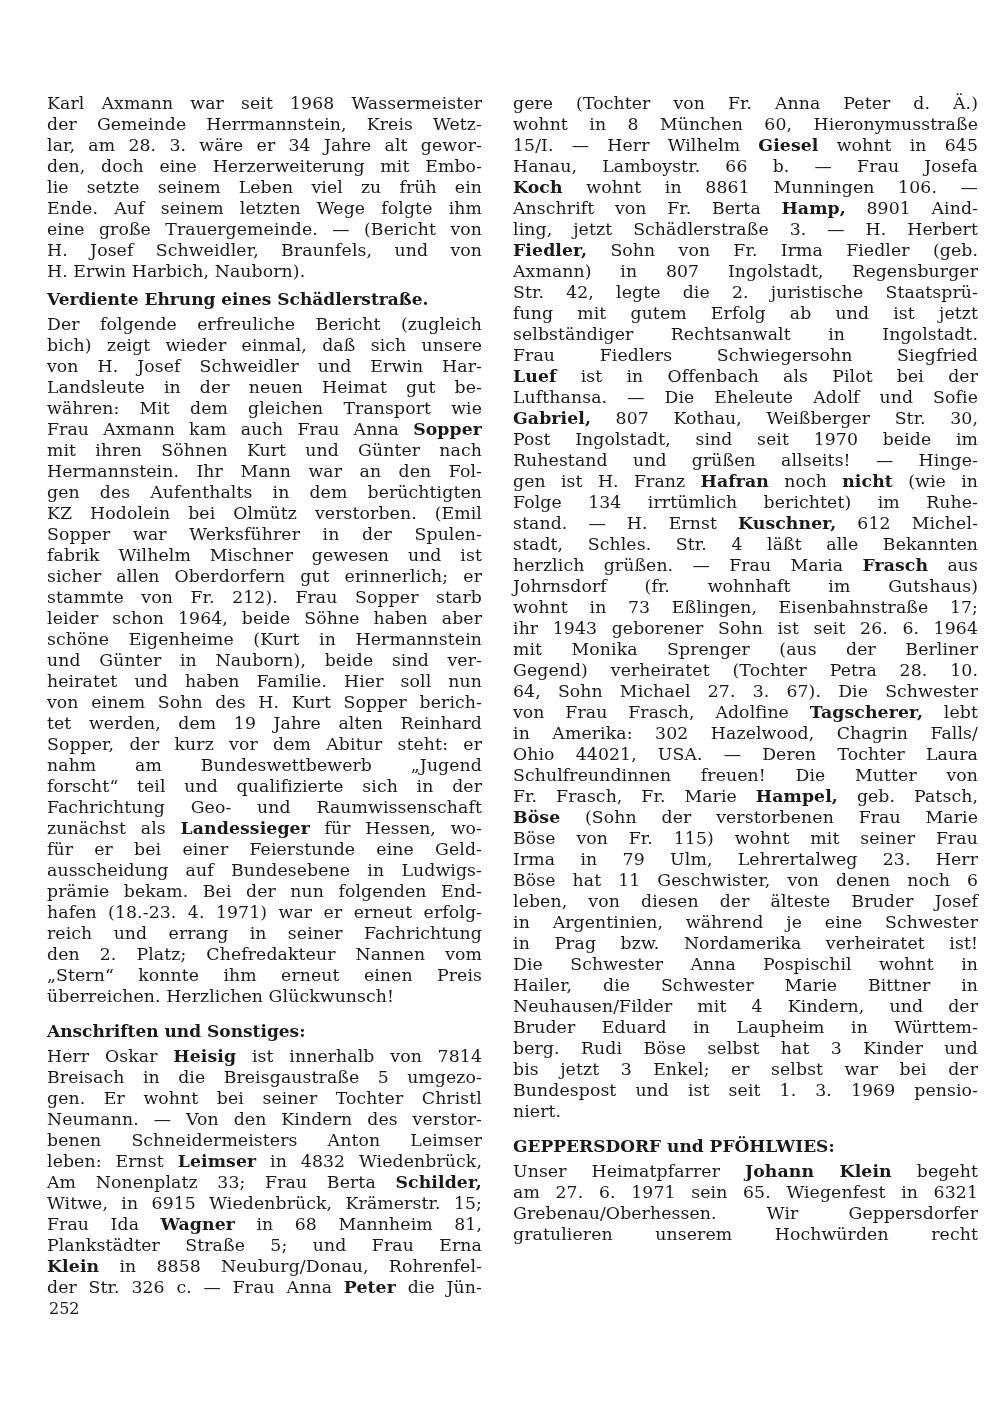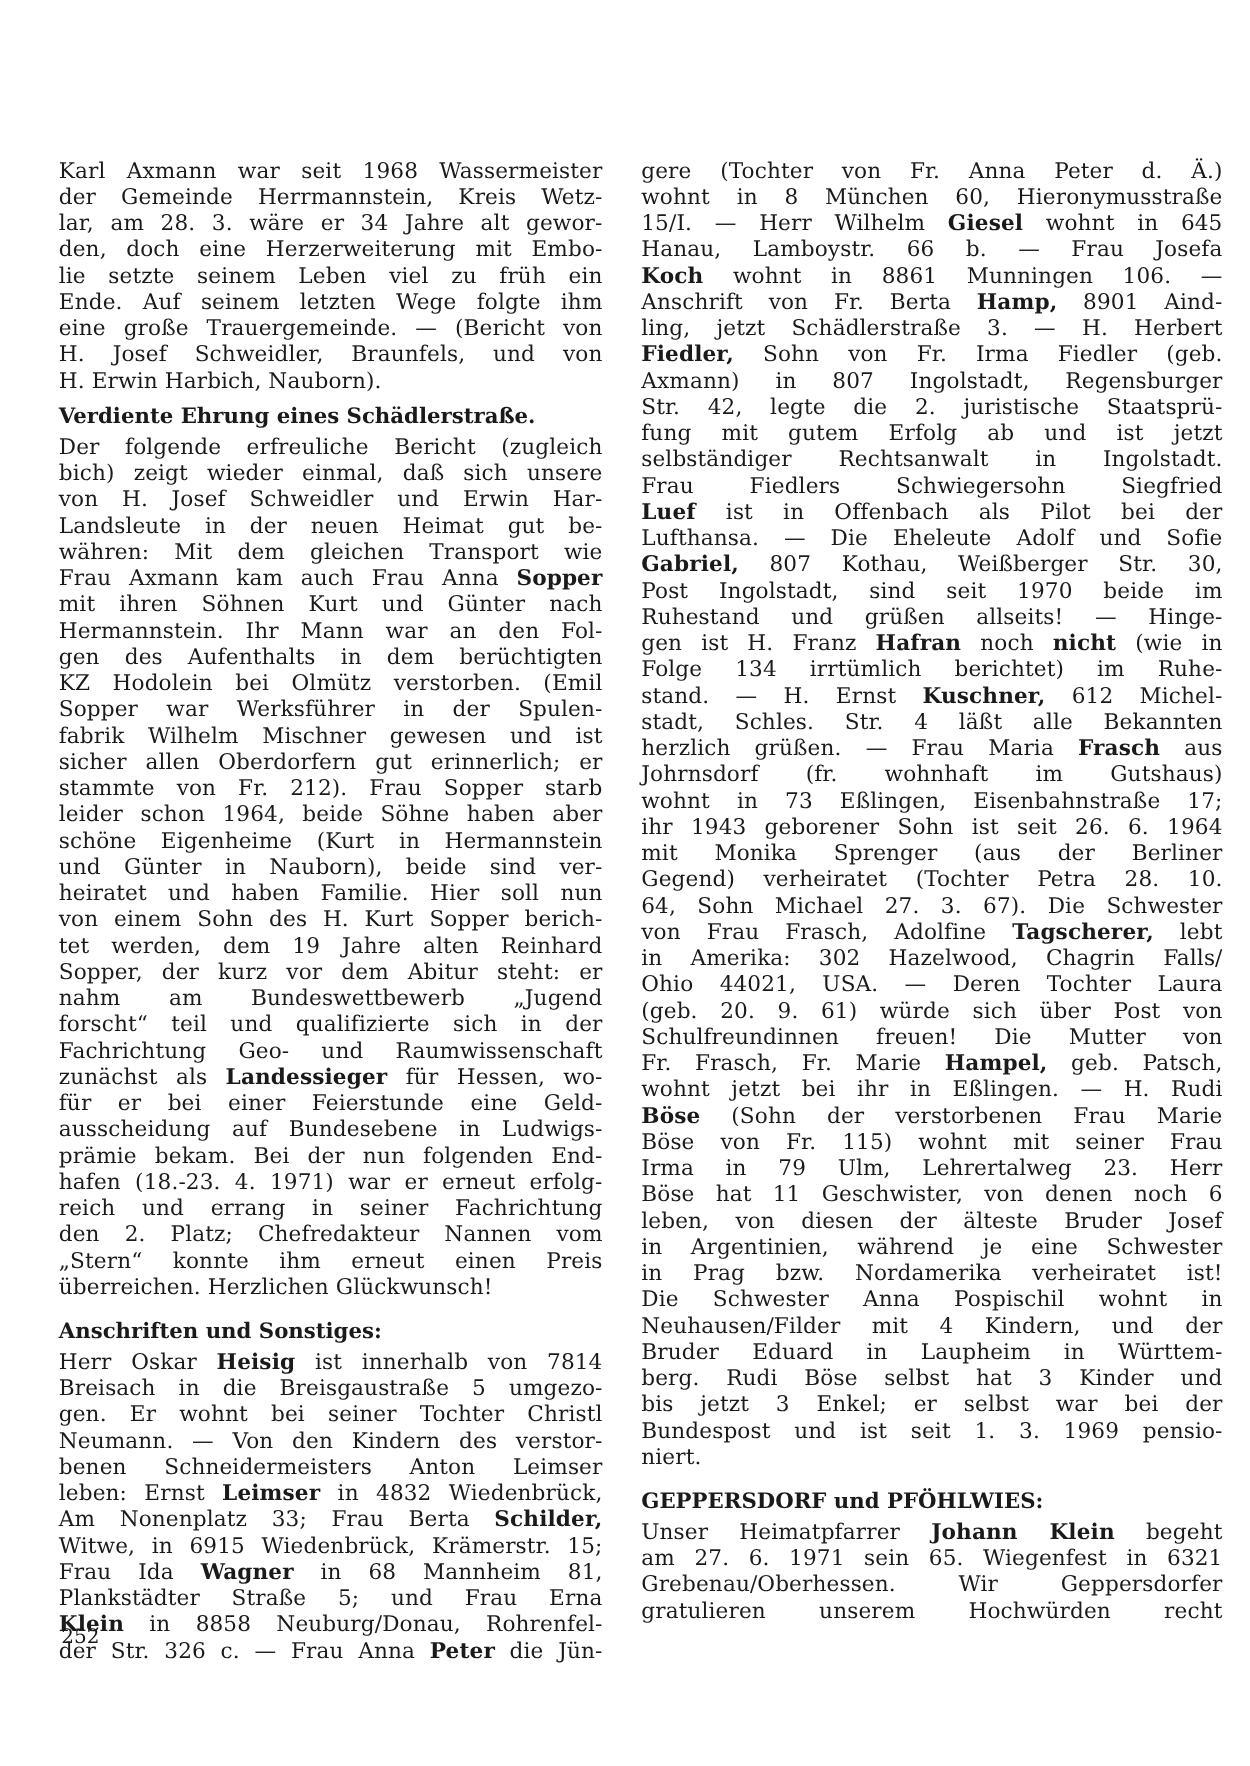"Karl Axmann war seit 1968" .col { margin-top: 34px -> none }
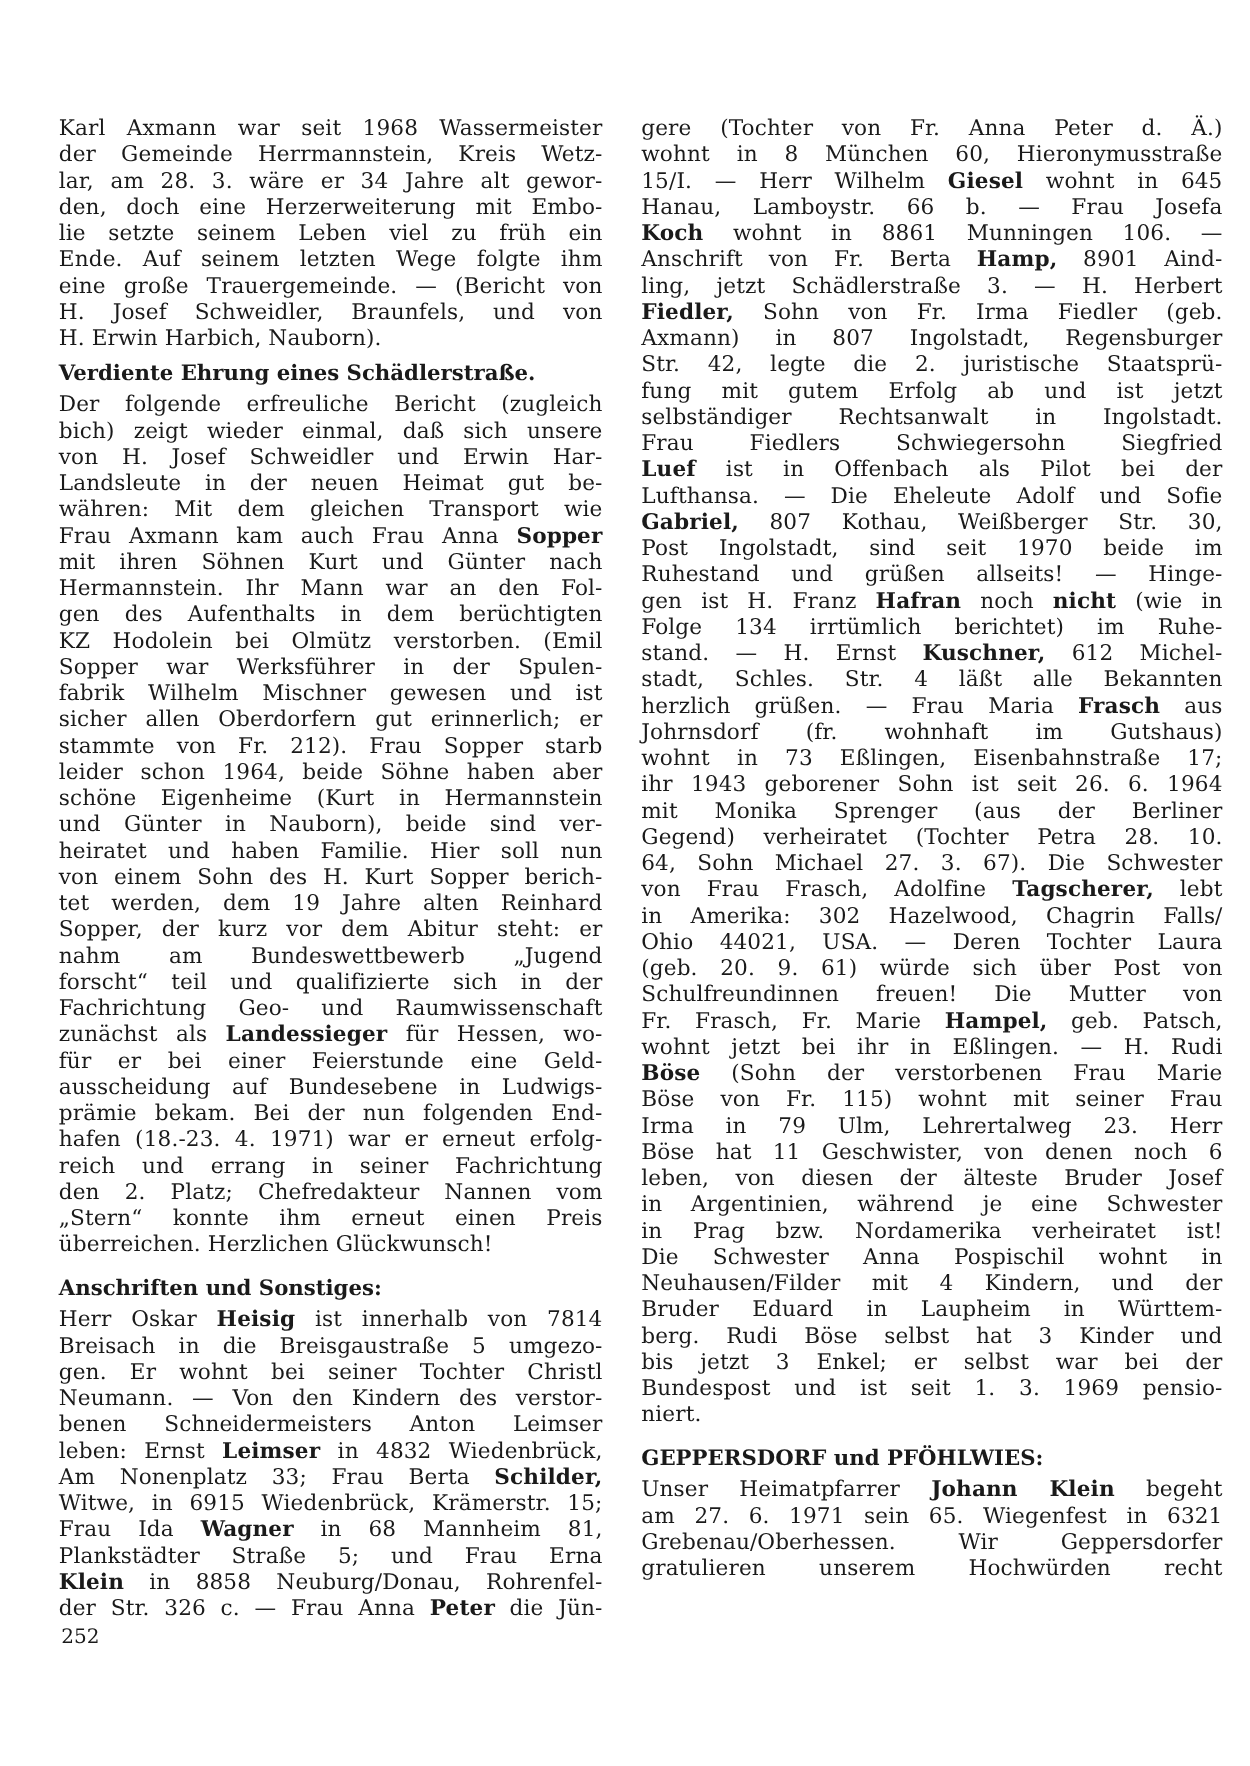"(geb. 20. 9. 61) würde" span.line { html: <span>(geb. 20. 9. 61) würde sich über Post von</span> -> none }
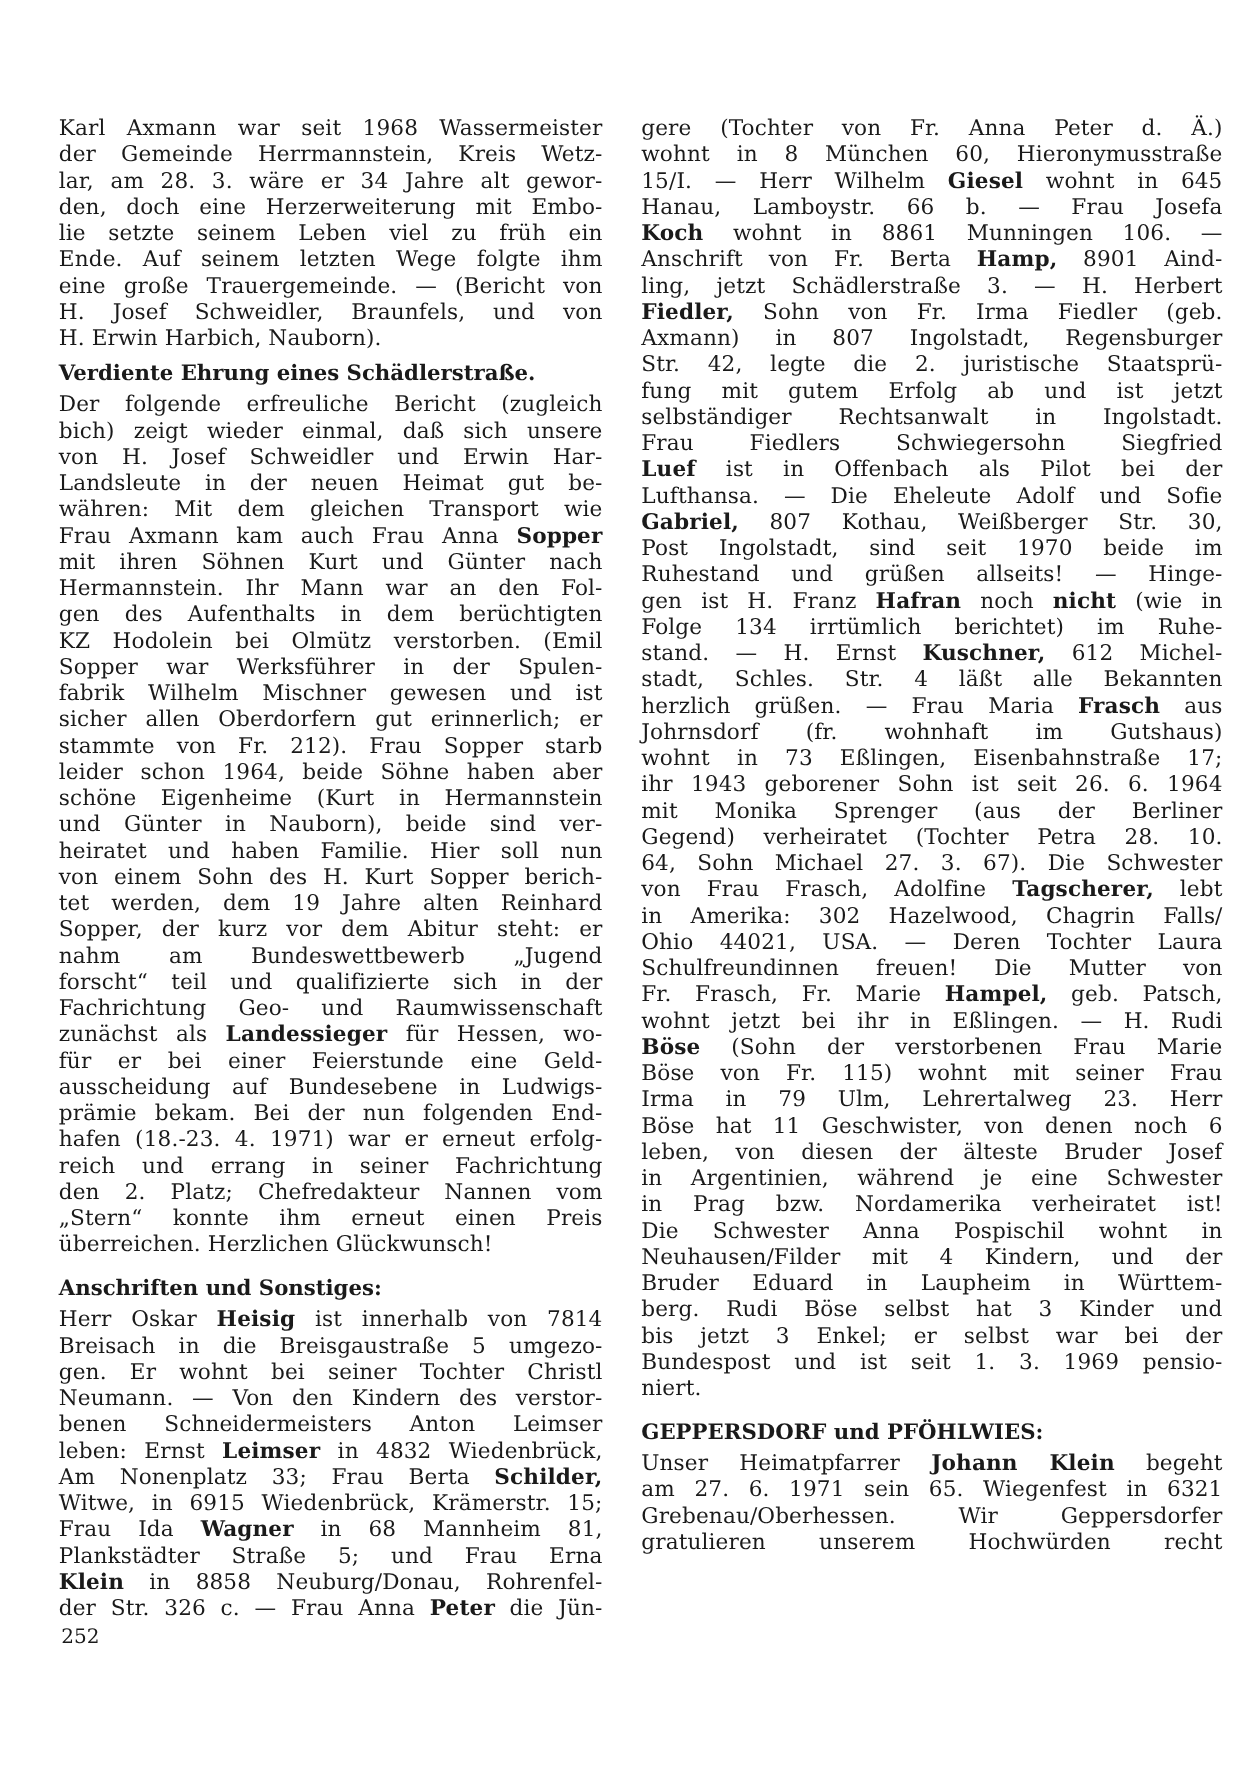"wohnt jetzt bei ihr in" span.line { html: <span>wohnt jetzt bei ihr in Eßlingen. — H. Rudi</span> -> none }
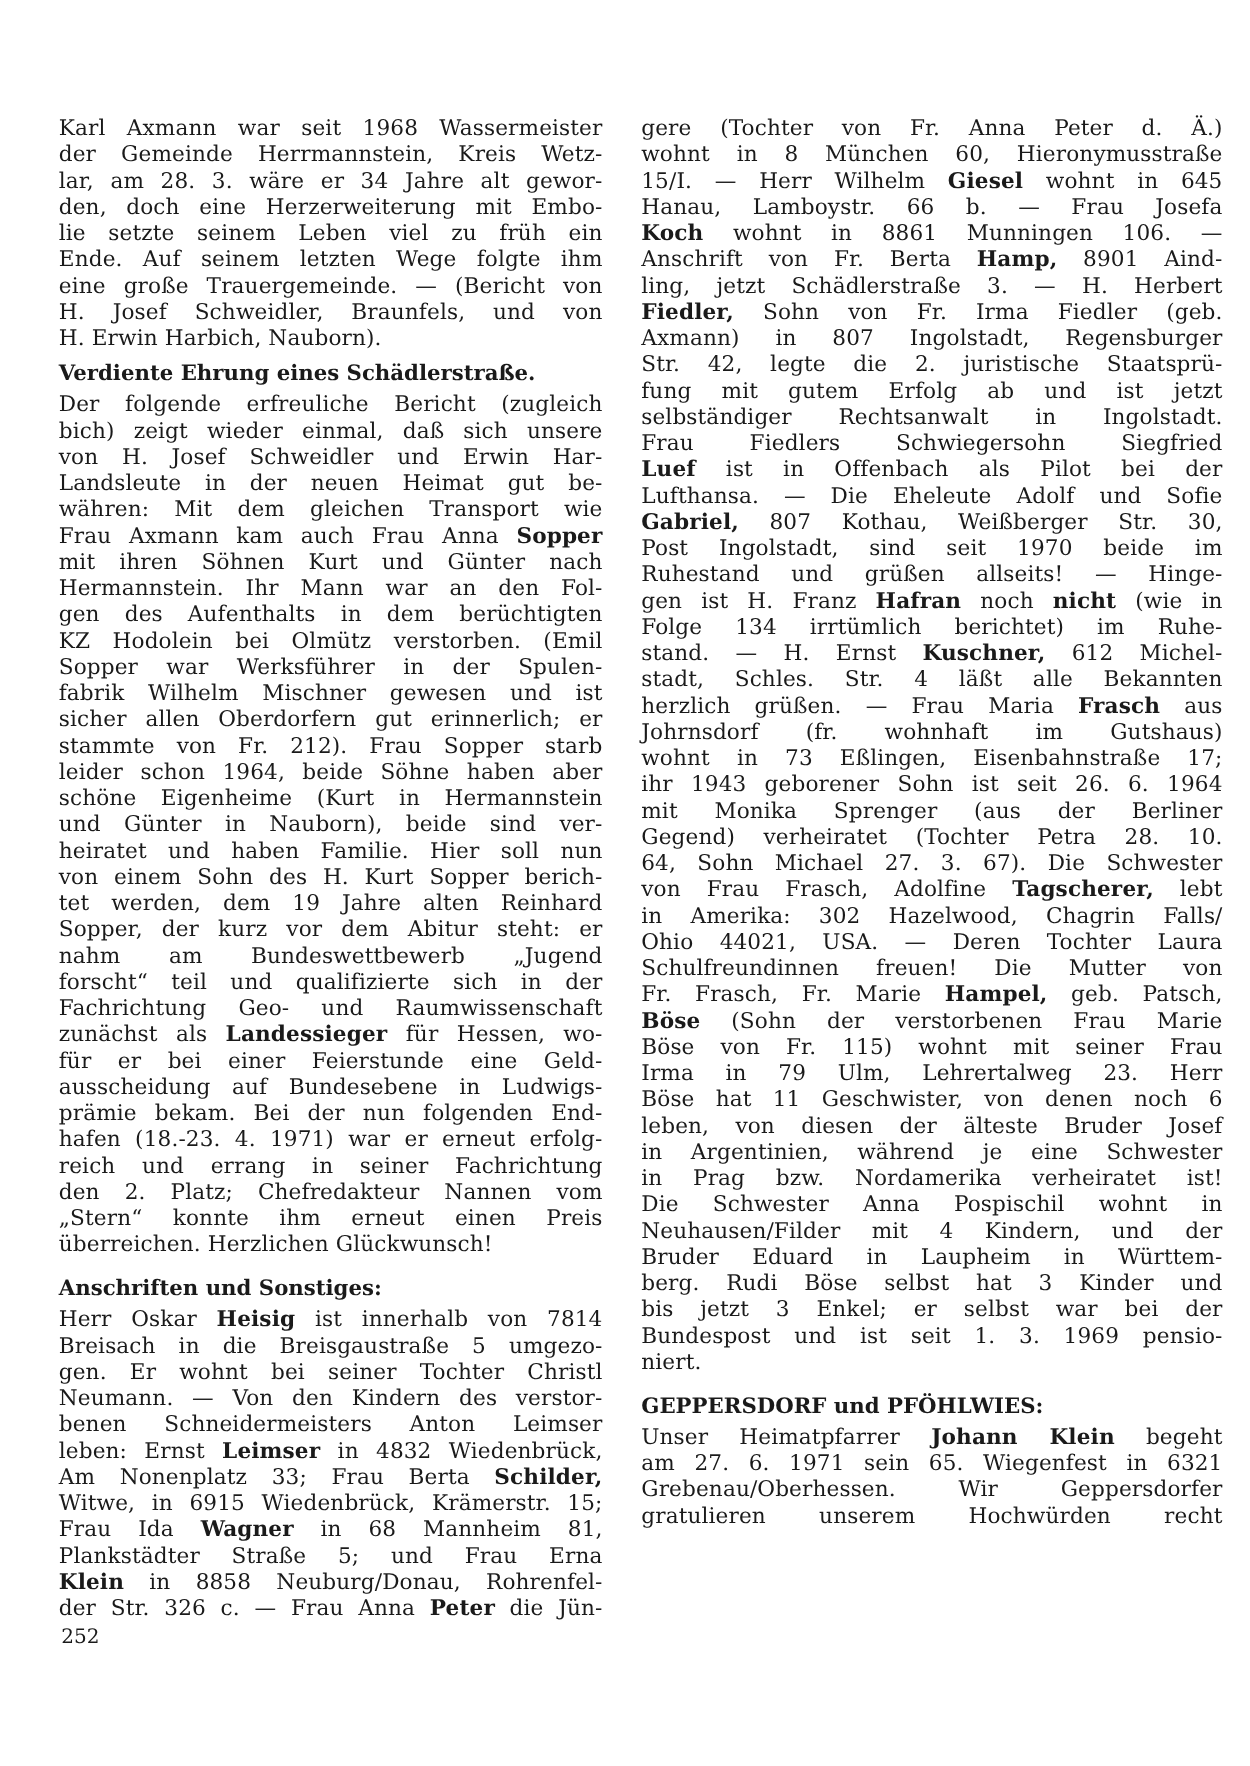"Hailer, die Schwester Marie Bittner" span.line { html: none -> <span>Hailer, die Schwester Marie Bittner in</span> }
